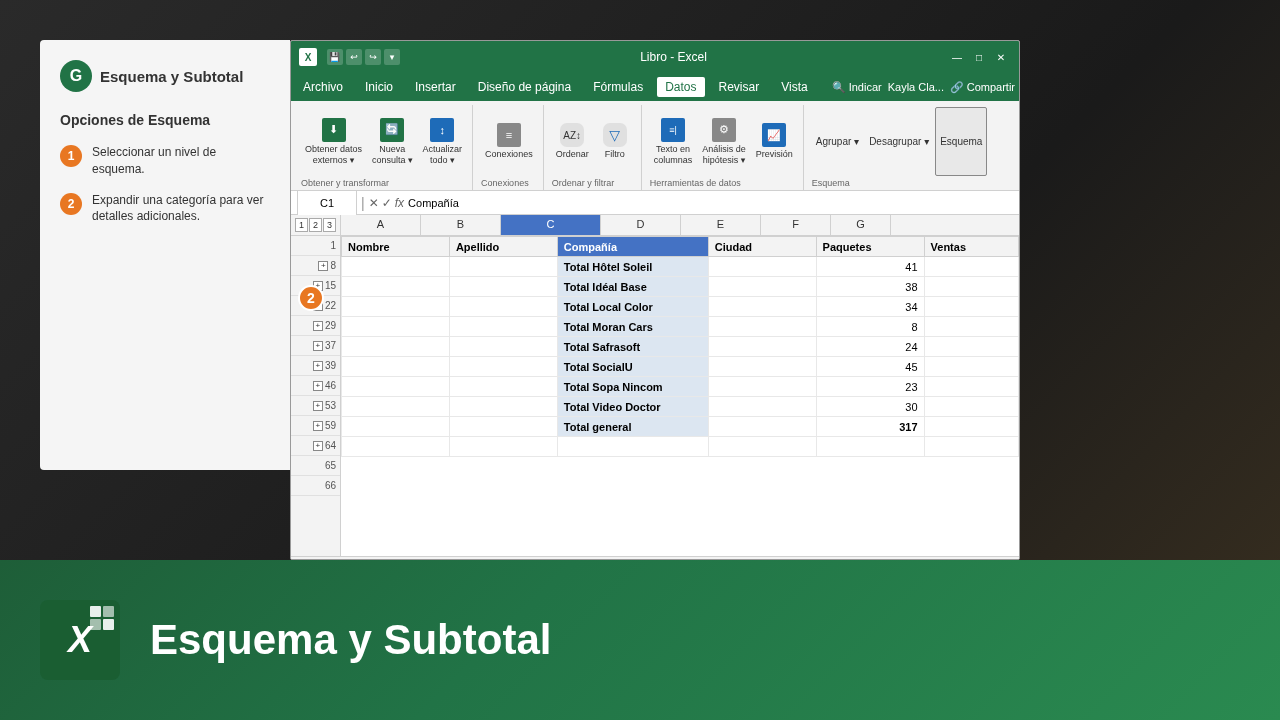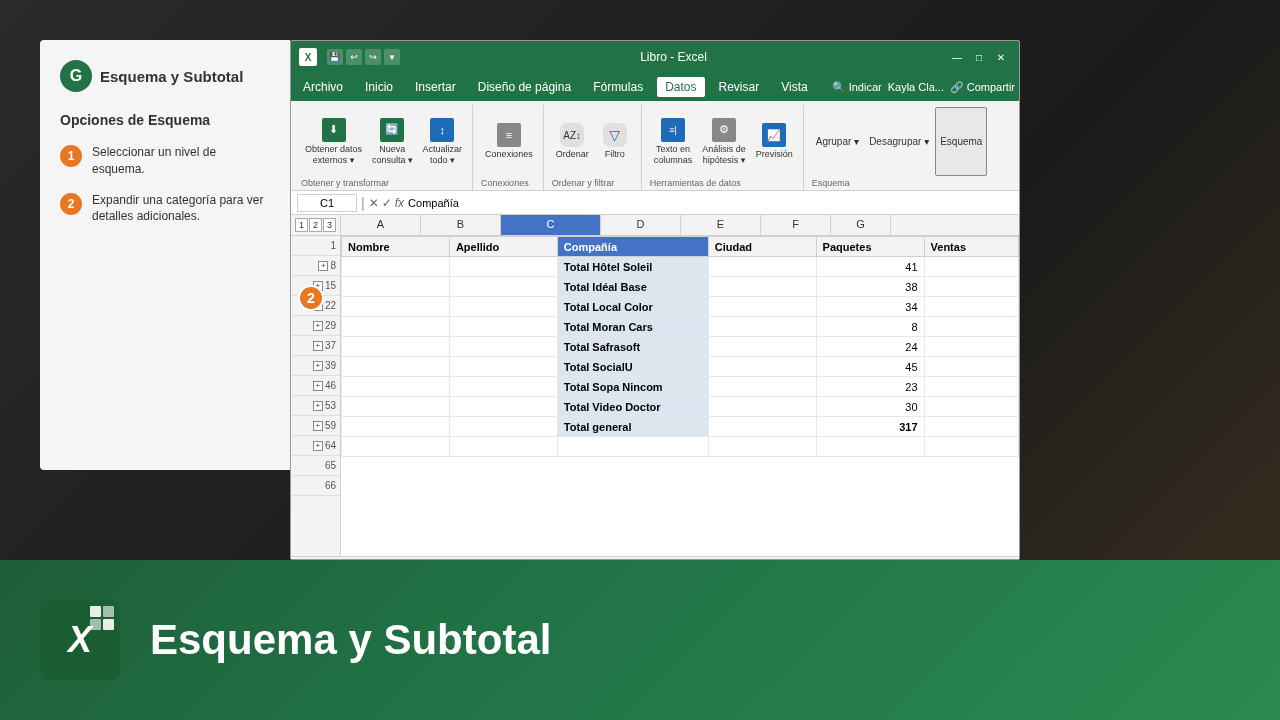"C1" .cell-ref { padding: 4px 4px -> 12px 4px }
